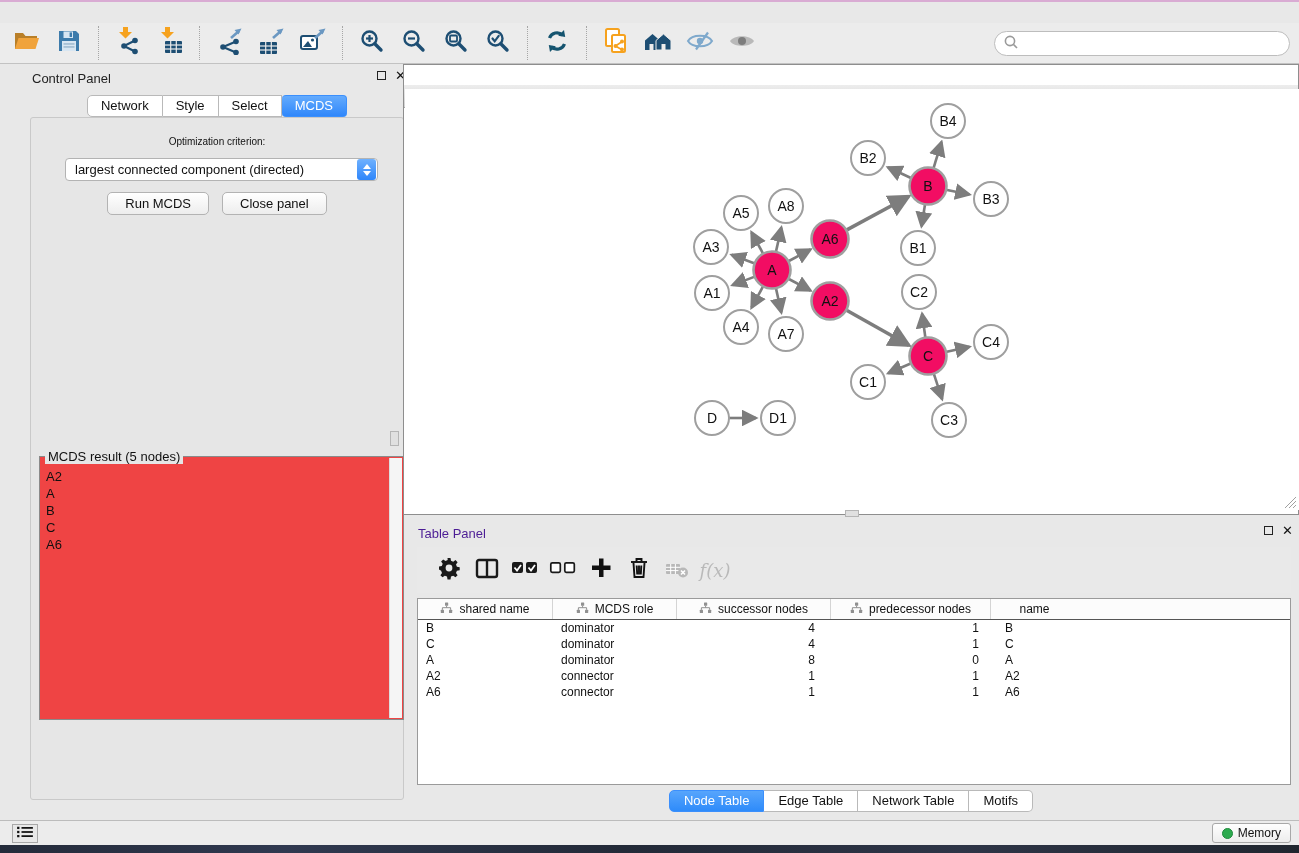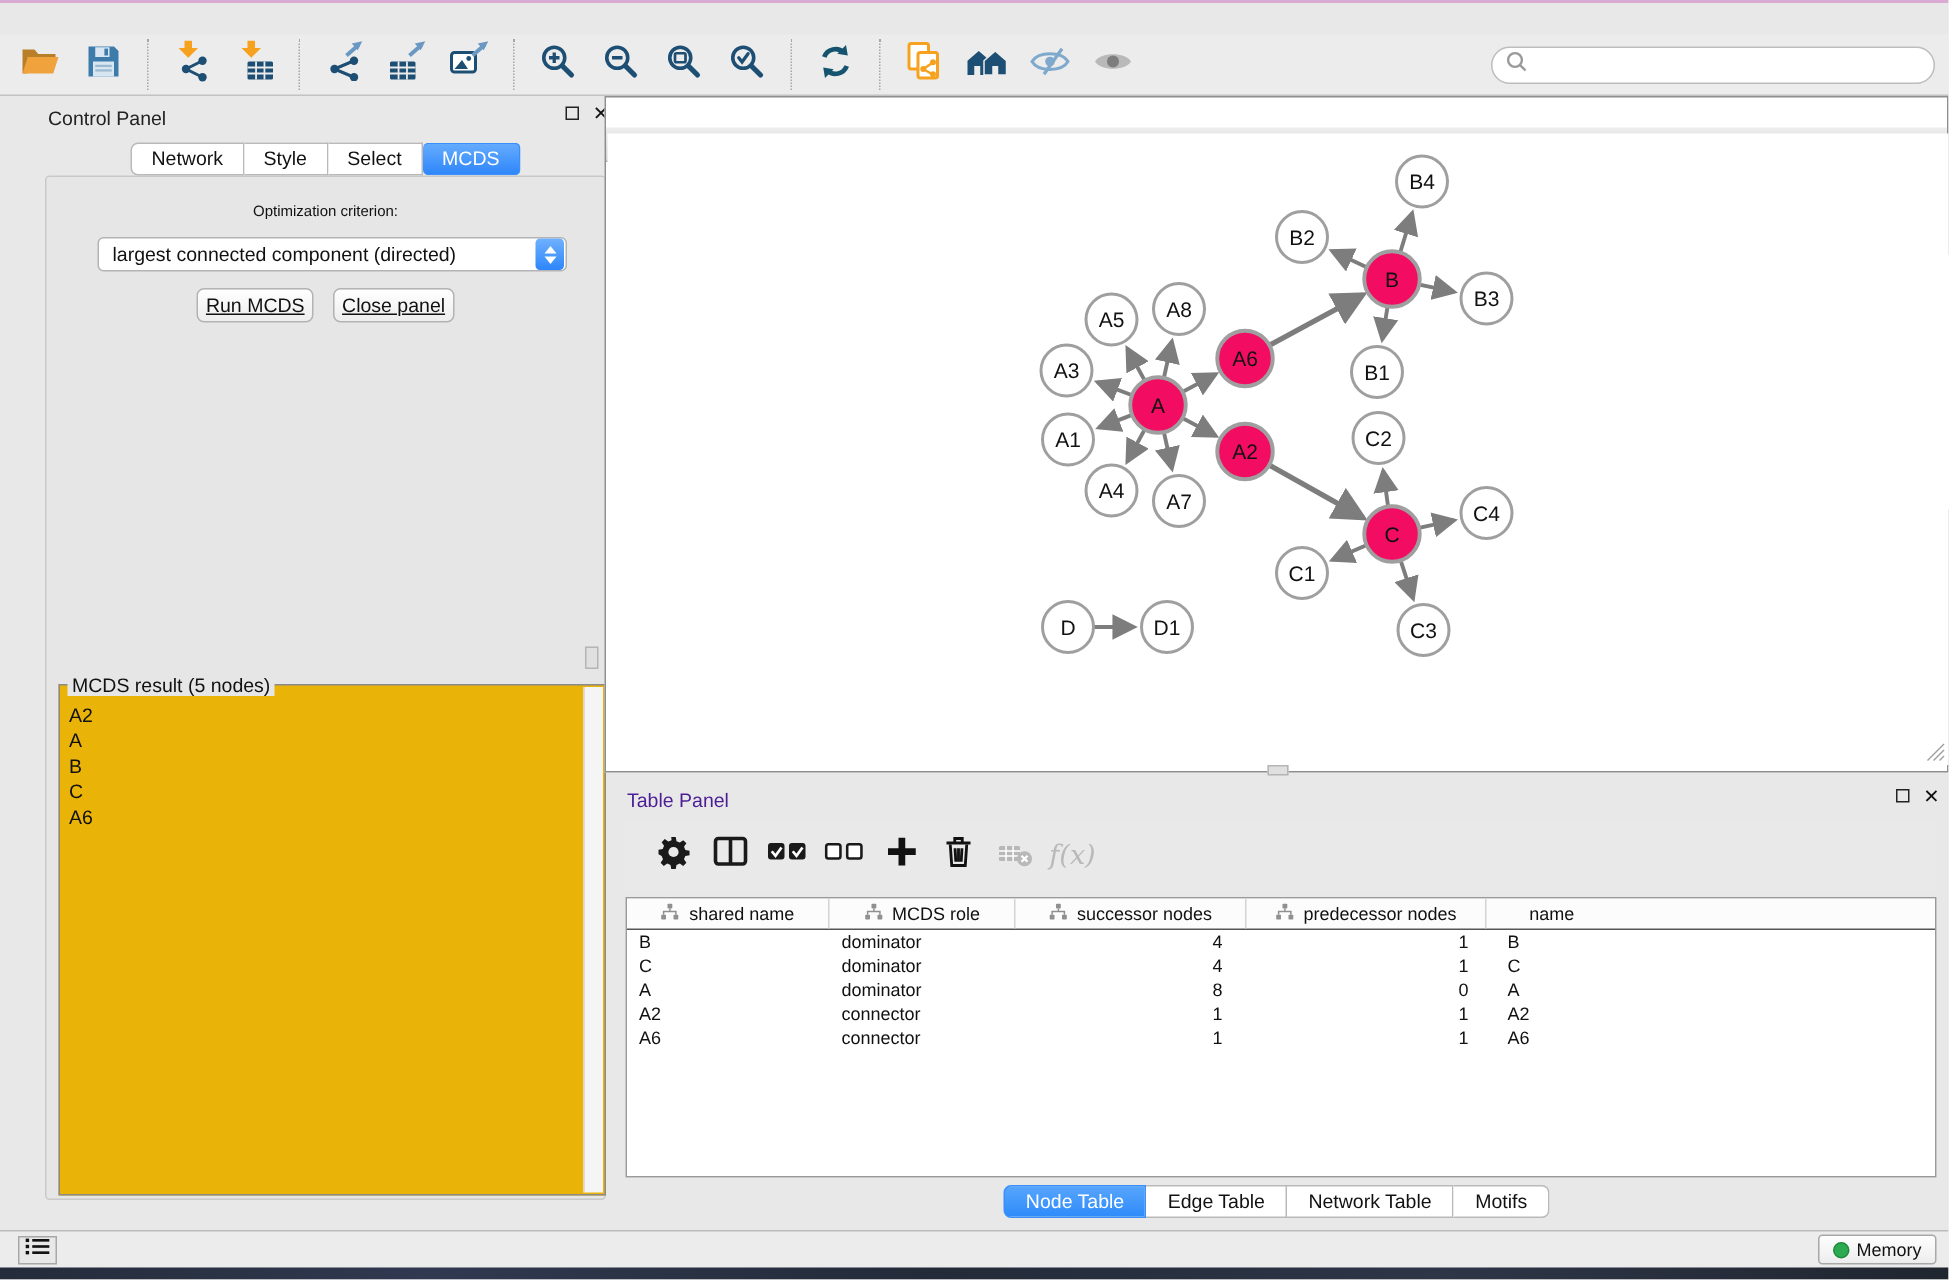"Run MCDS" .aqua-btn { padding: 0 5px -> 0 17px; text-decoration: underline -> none }
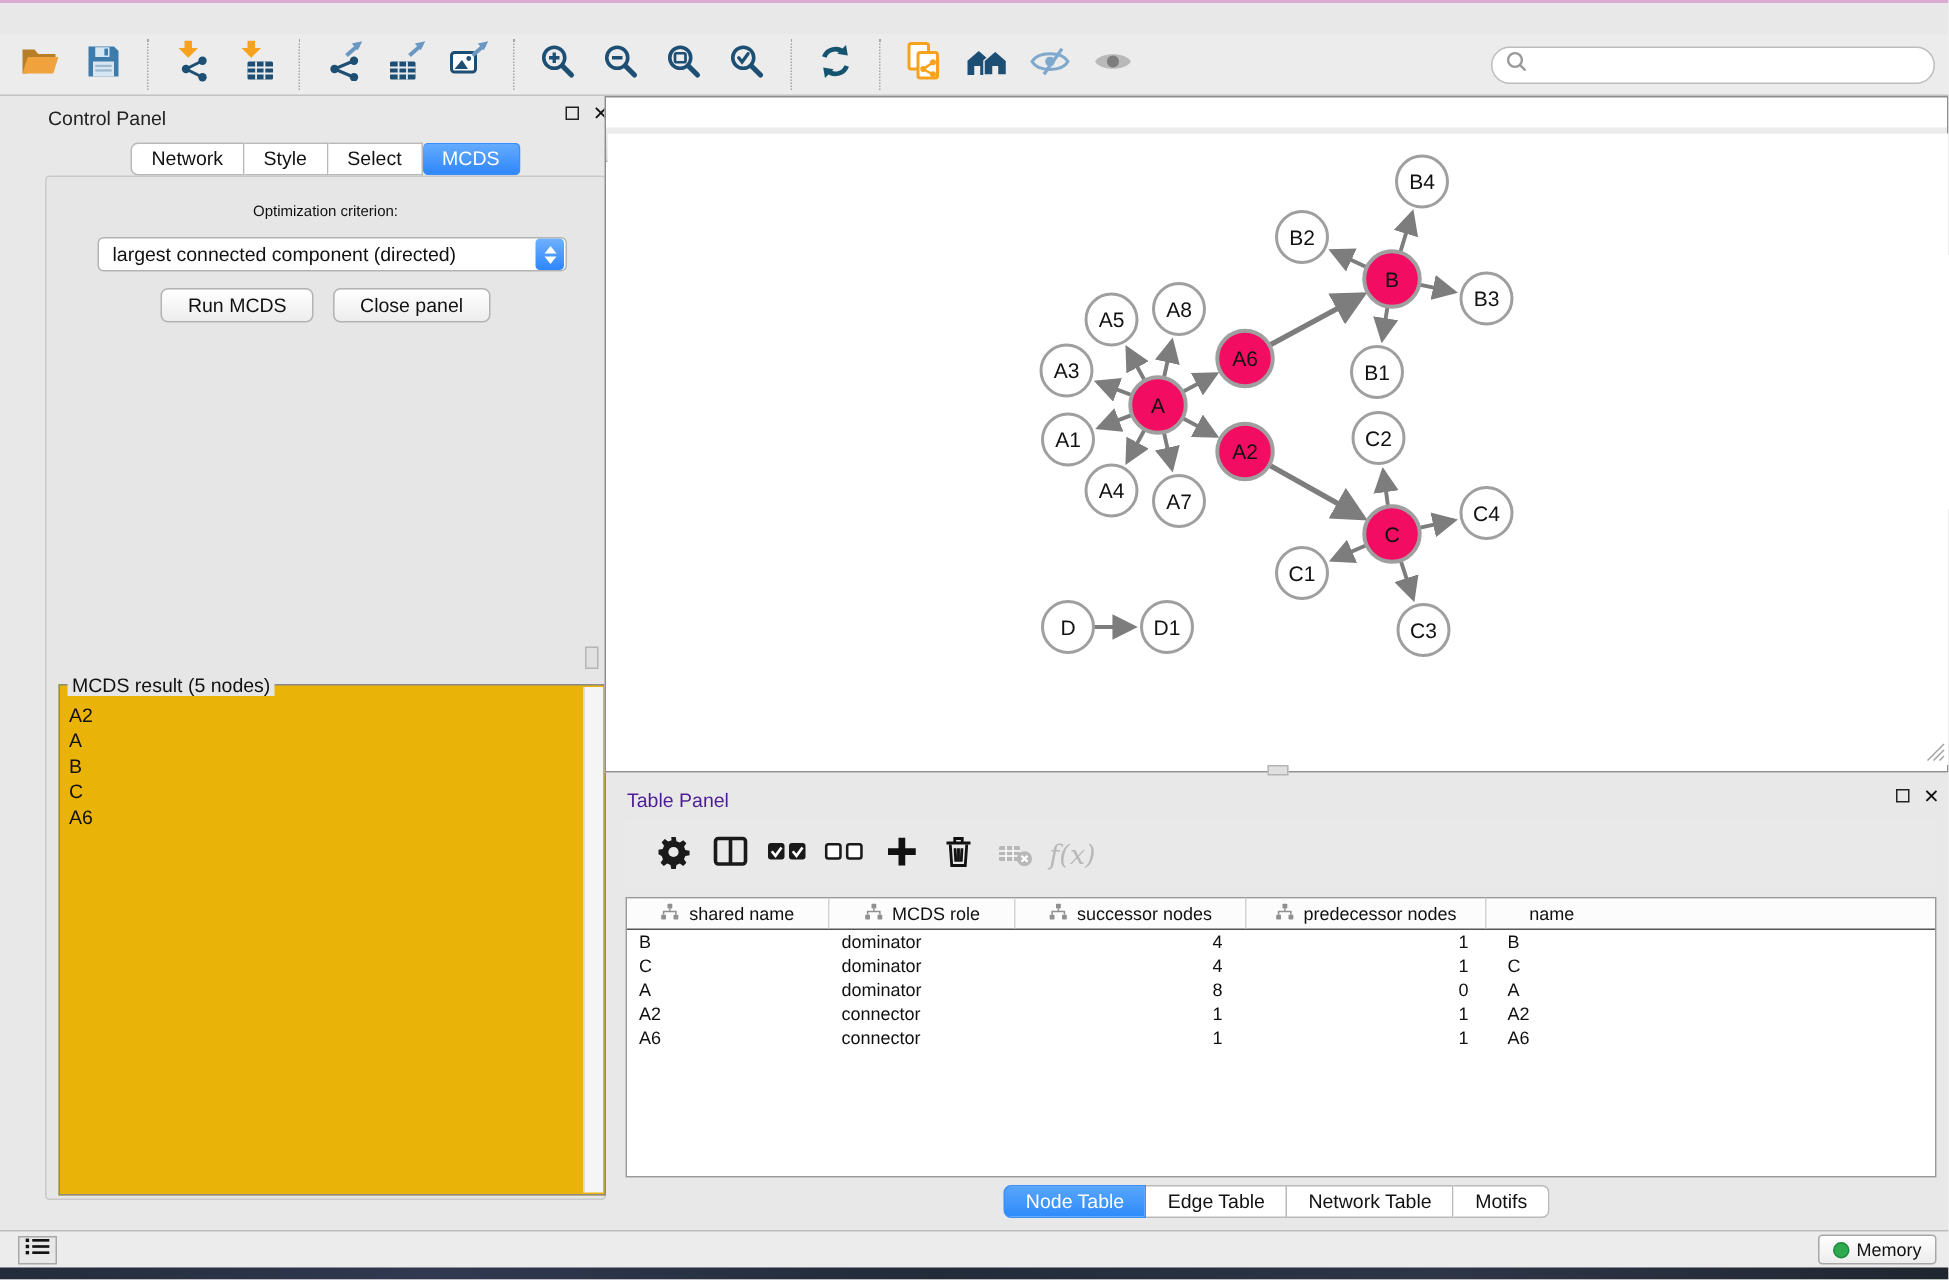"MCDS result (5 nodes)" .result-box { background: #eab308 -> #ef4444; height: 341px -> 264px }
